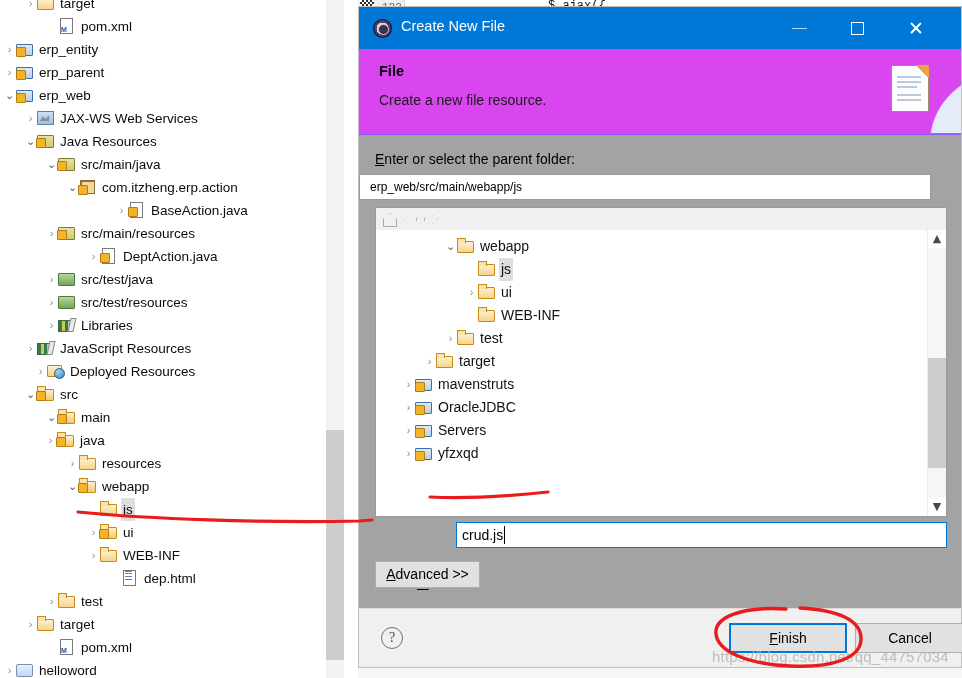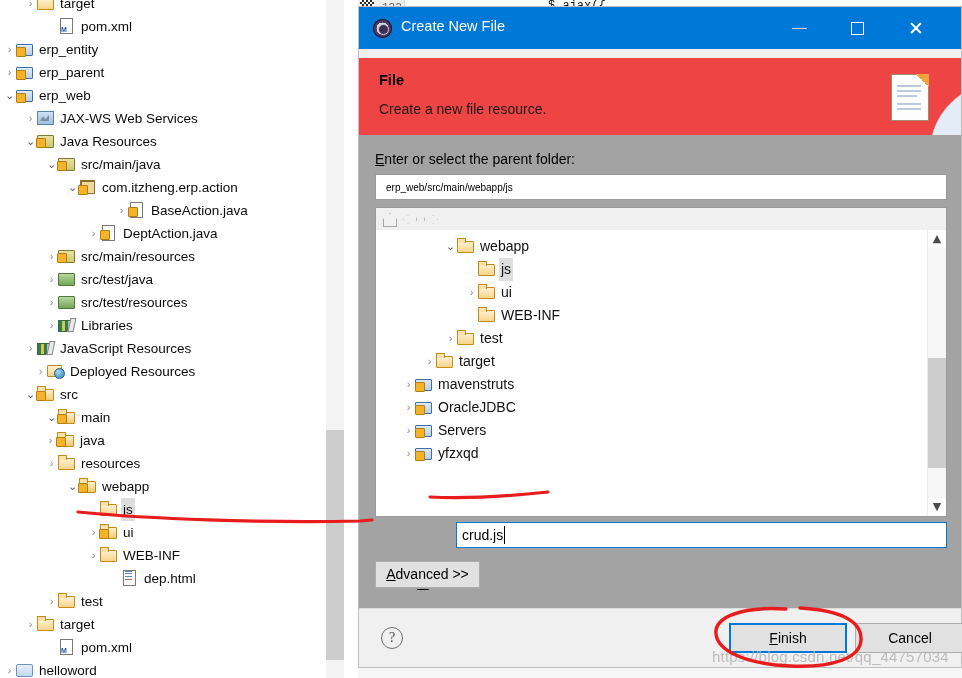"File" #header { background: #ef4444 -> #d946ef; top: 51px -> 42px }
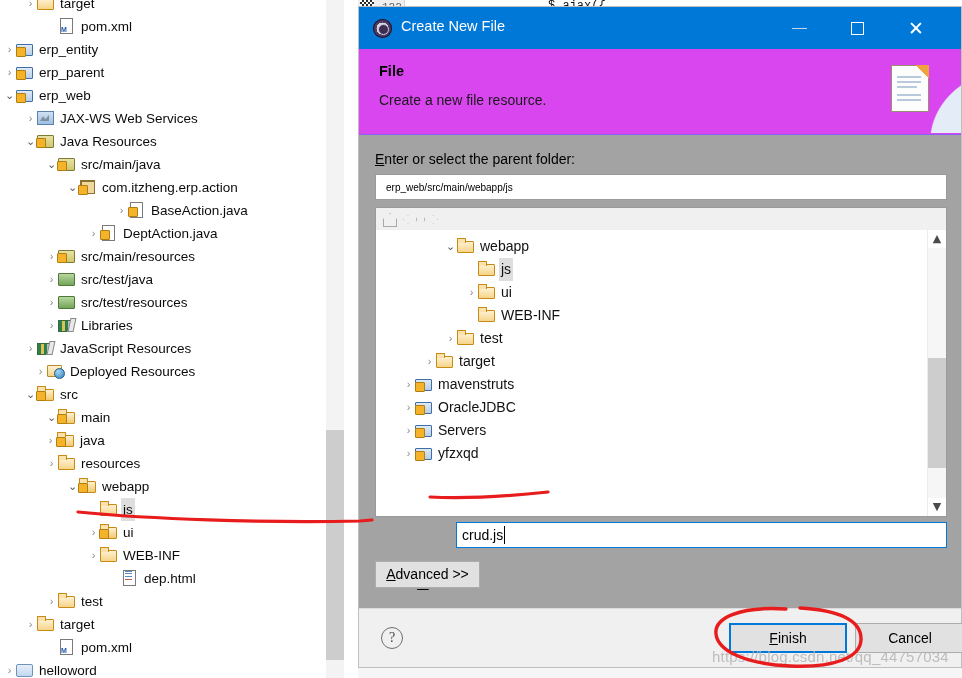"erp_web/src/main/webapp/js" #parent-input { font-size: 10px -> 12px; left: 16px -> 0 }
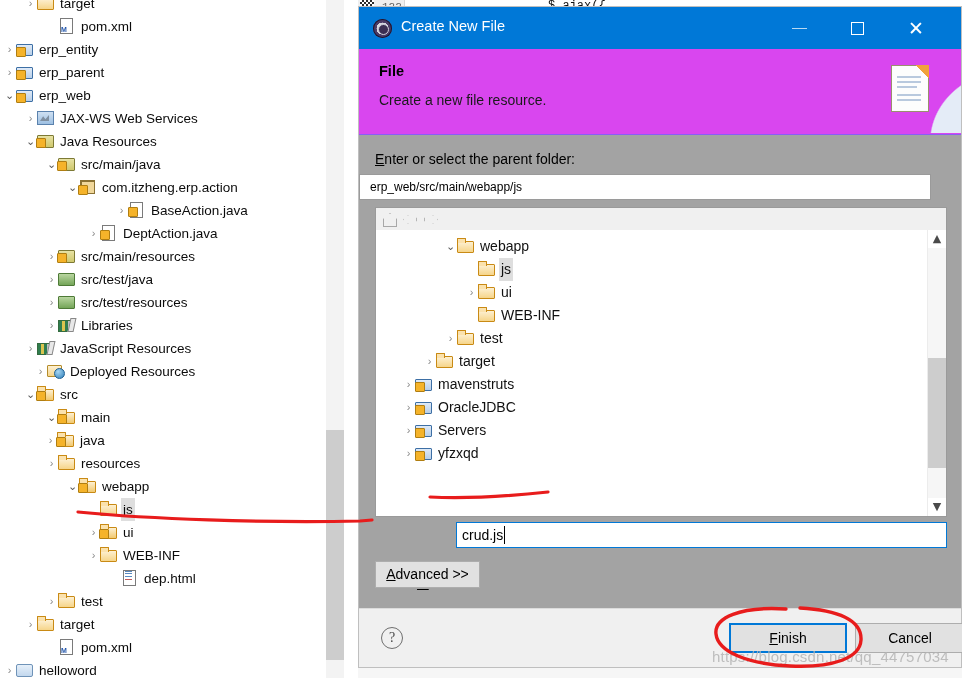"› DeptAction.java" div.trow { order: before "› src/main/resources" -> after "› src/main/resources" }
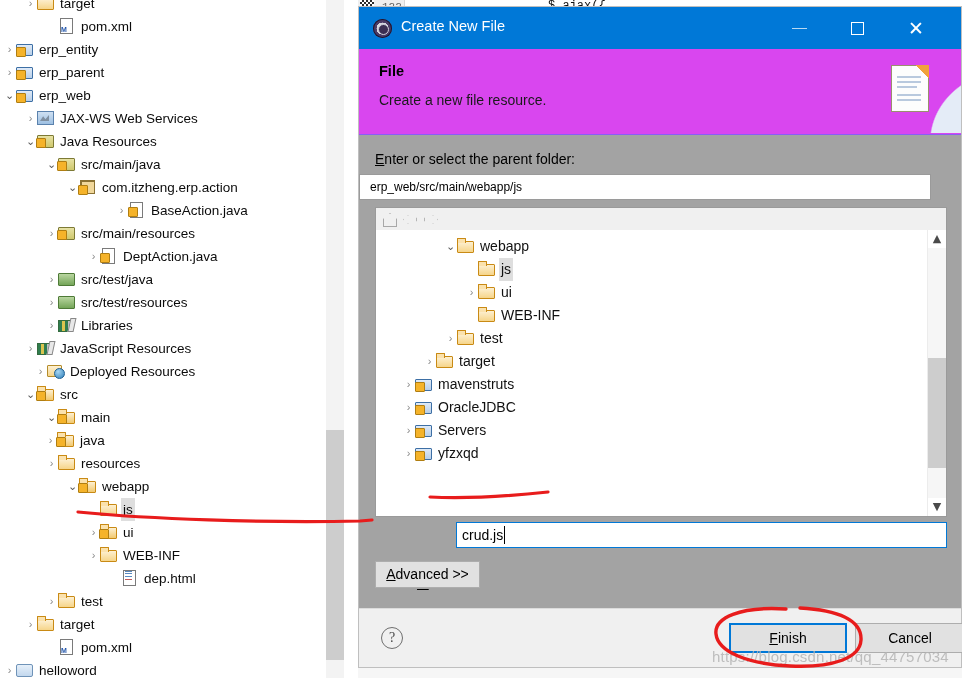"› resources" div.trow { padding-left: 46px -> 67px }
